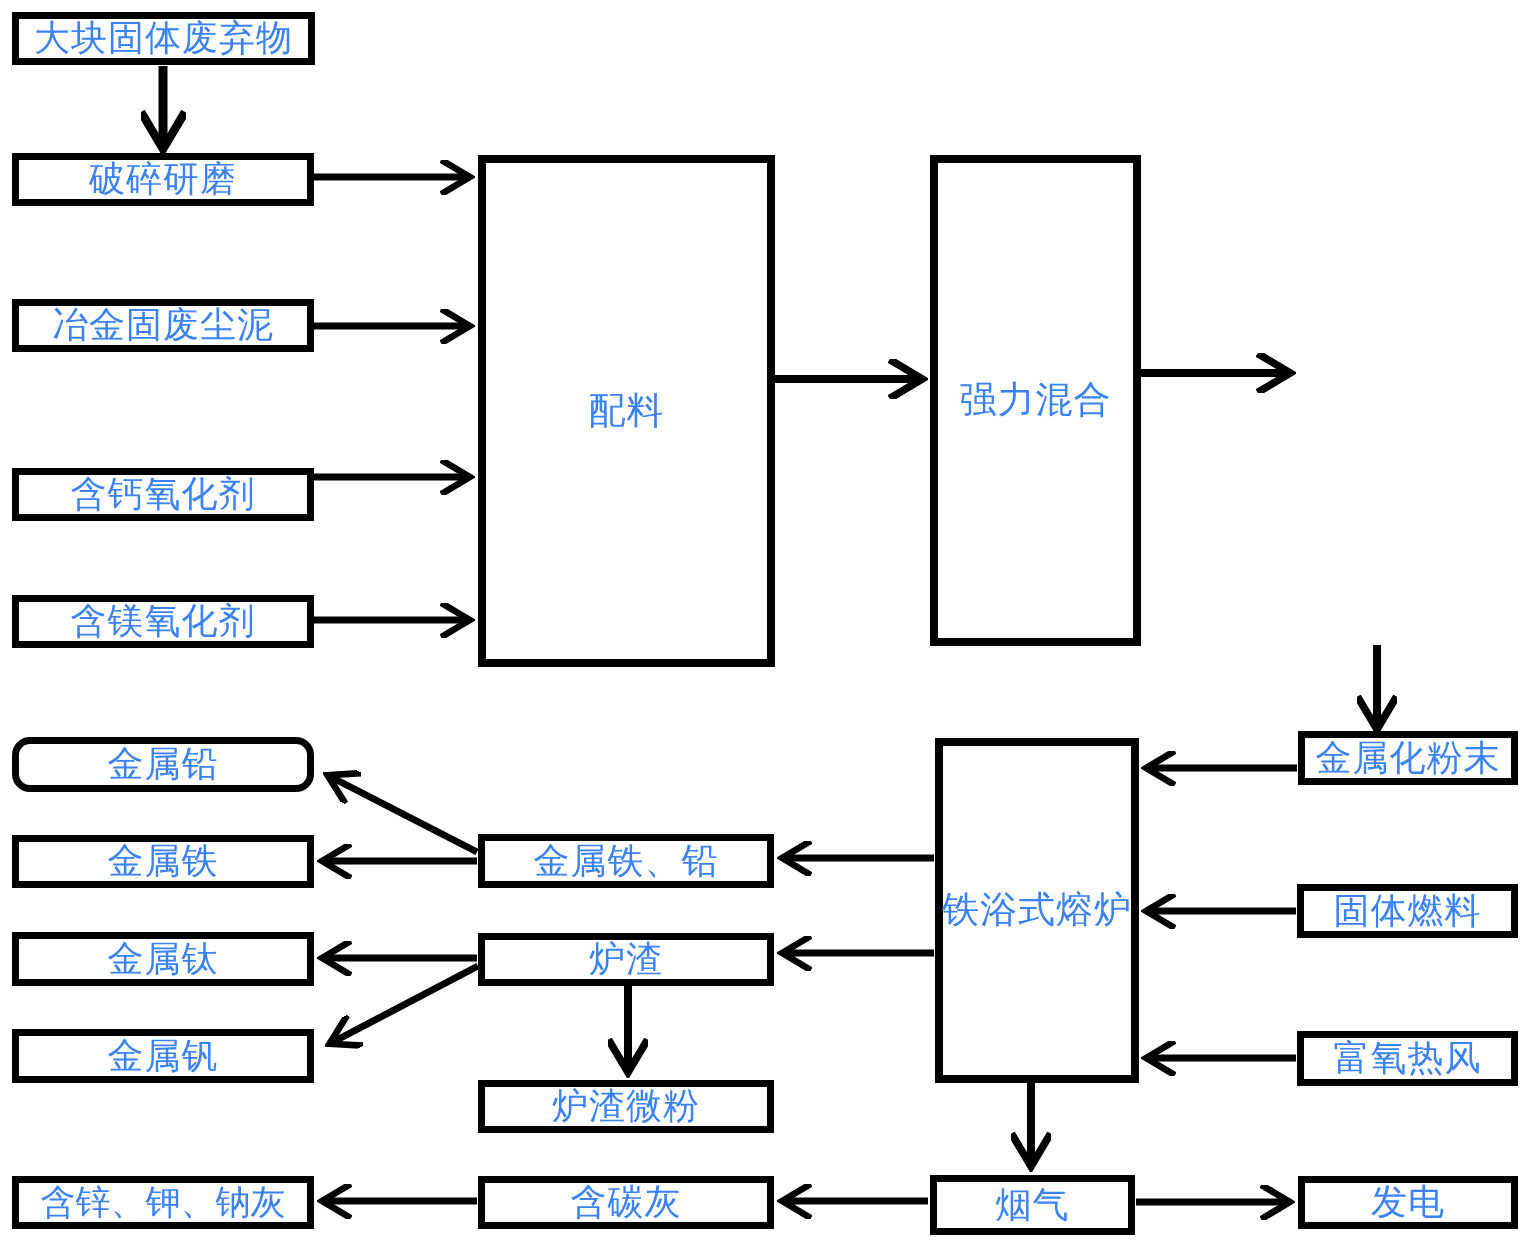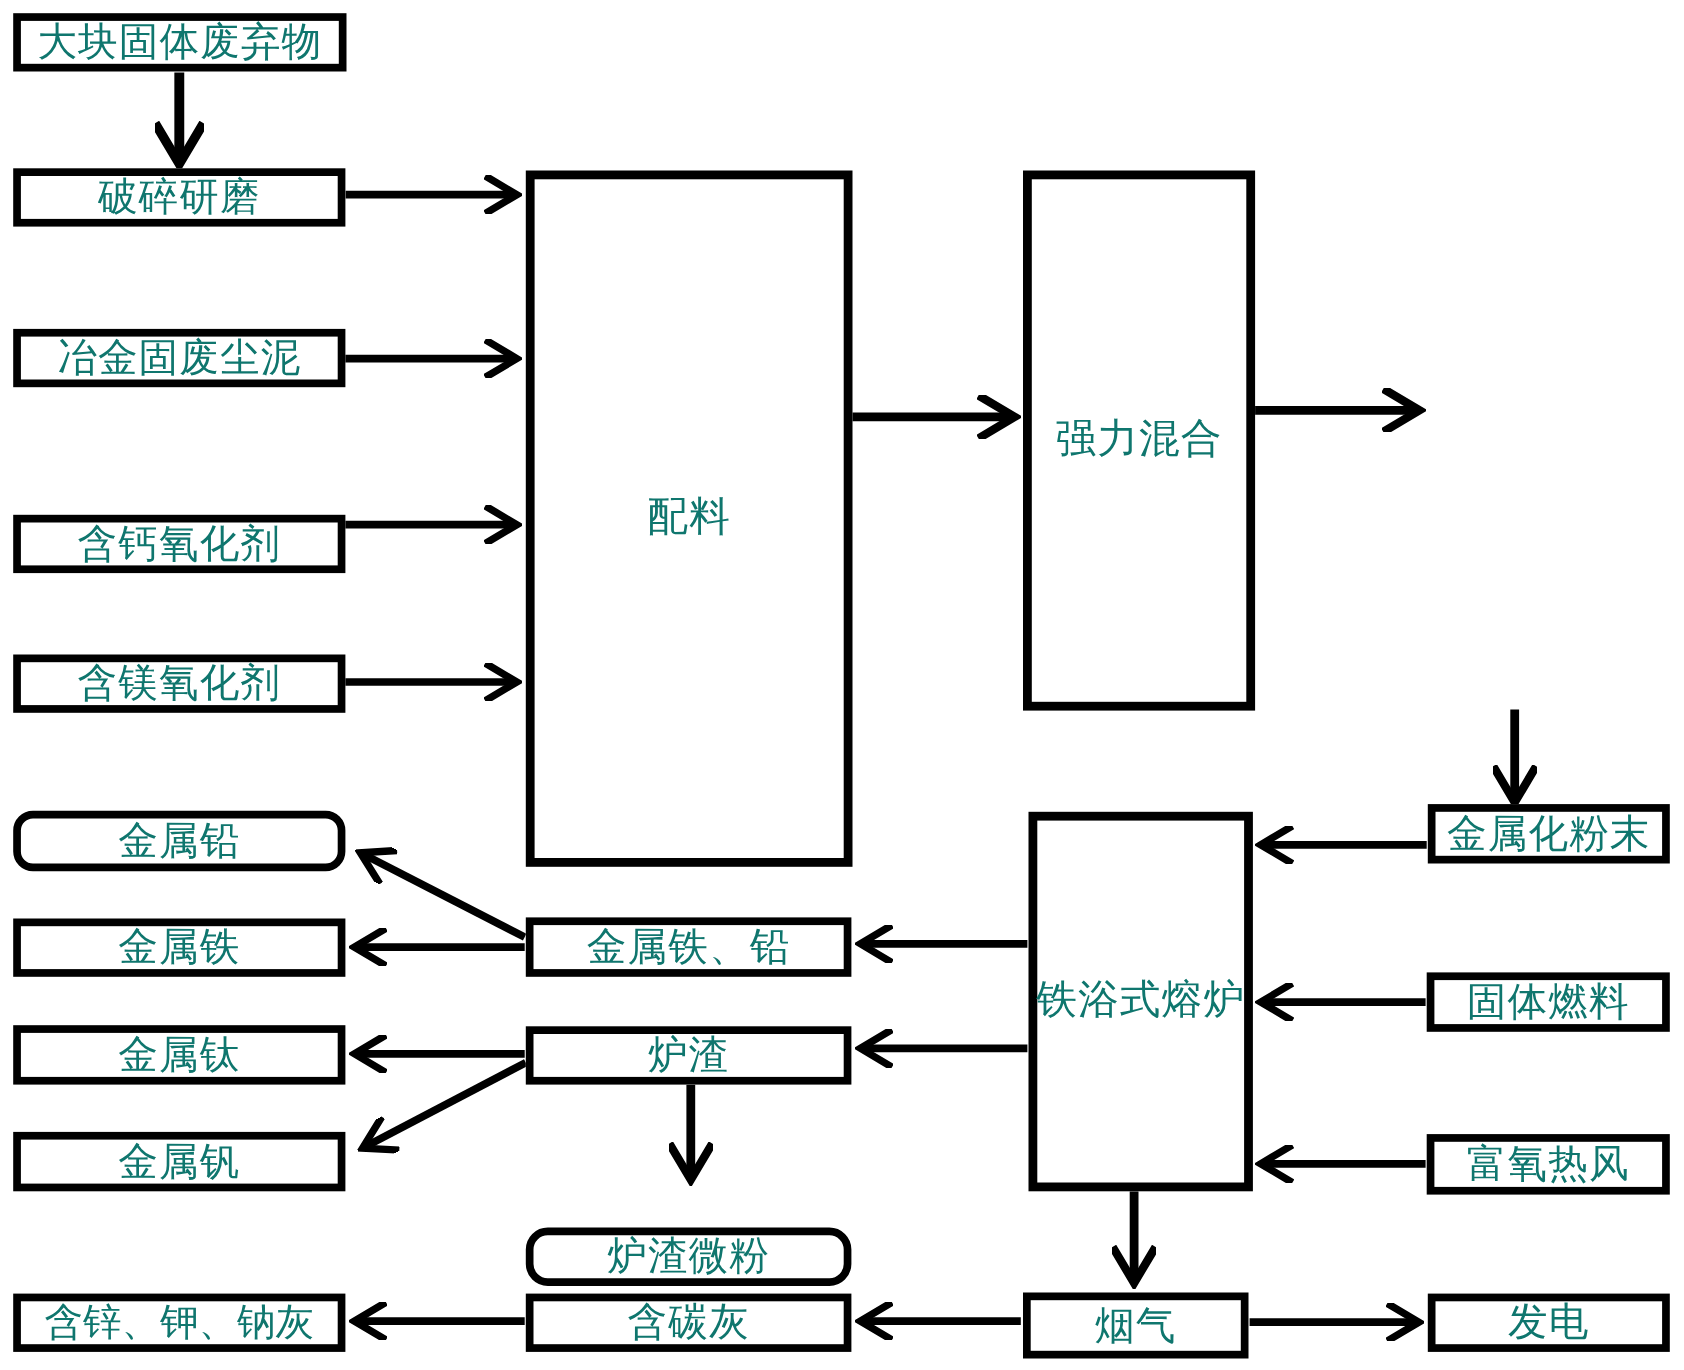"大块固体废弃物" .canvas { color: #0f766e -> #3b82f6 }
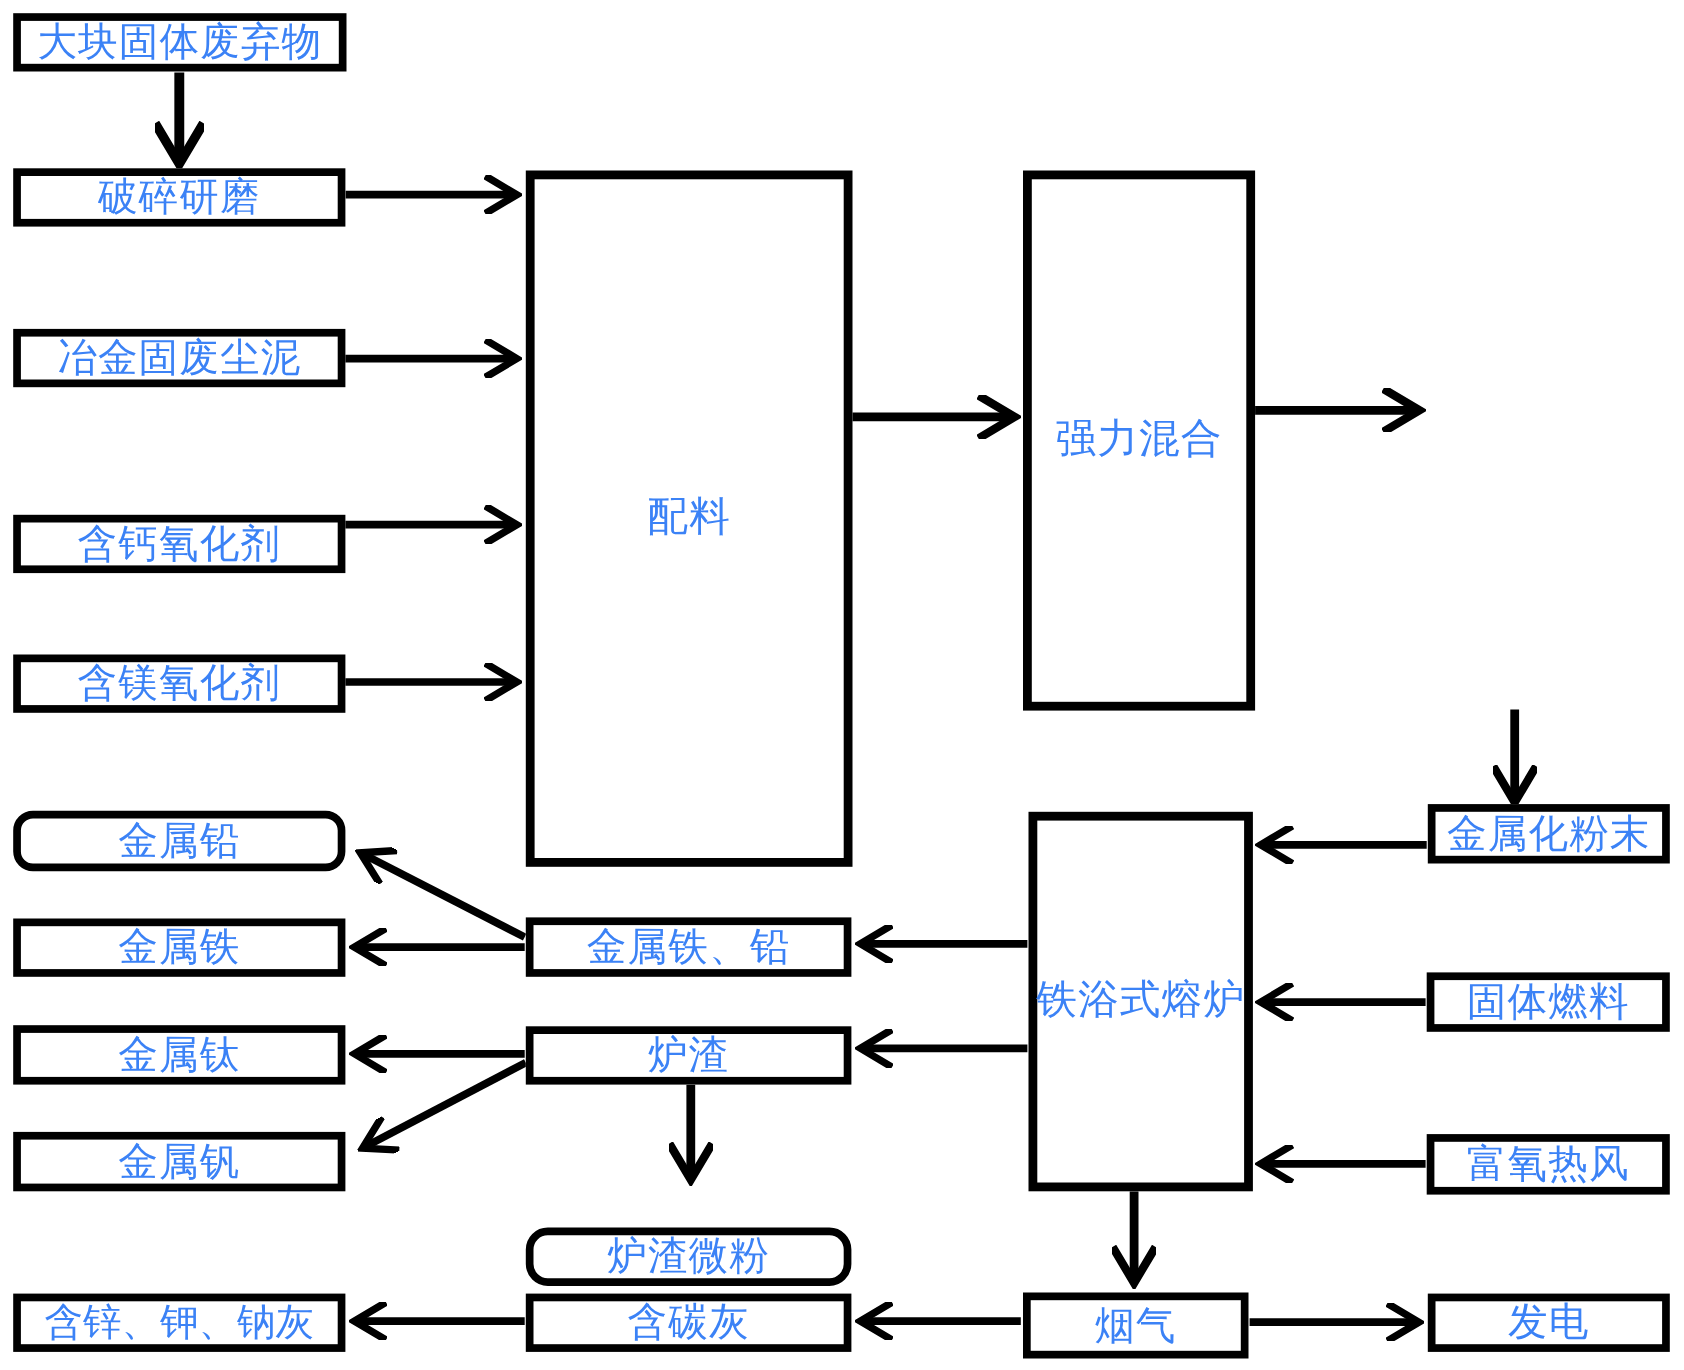"配料" div.node { height: 633px -> 512px }
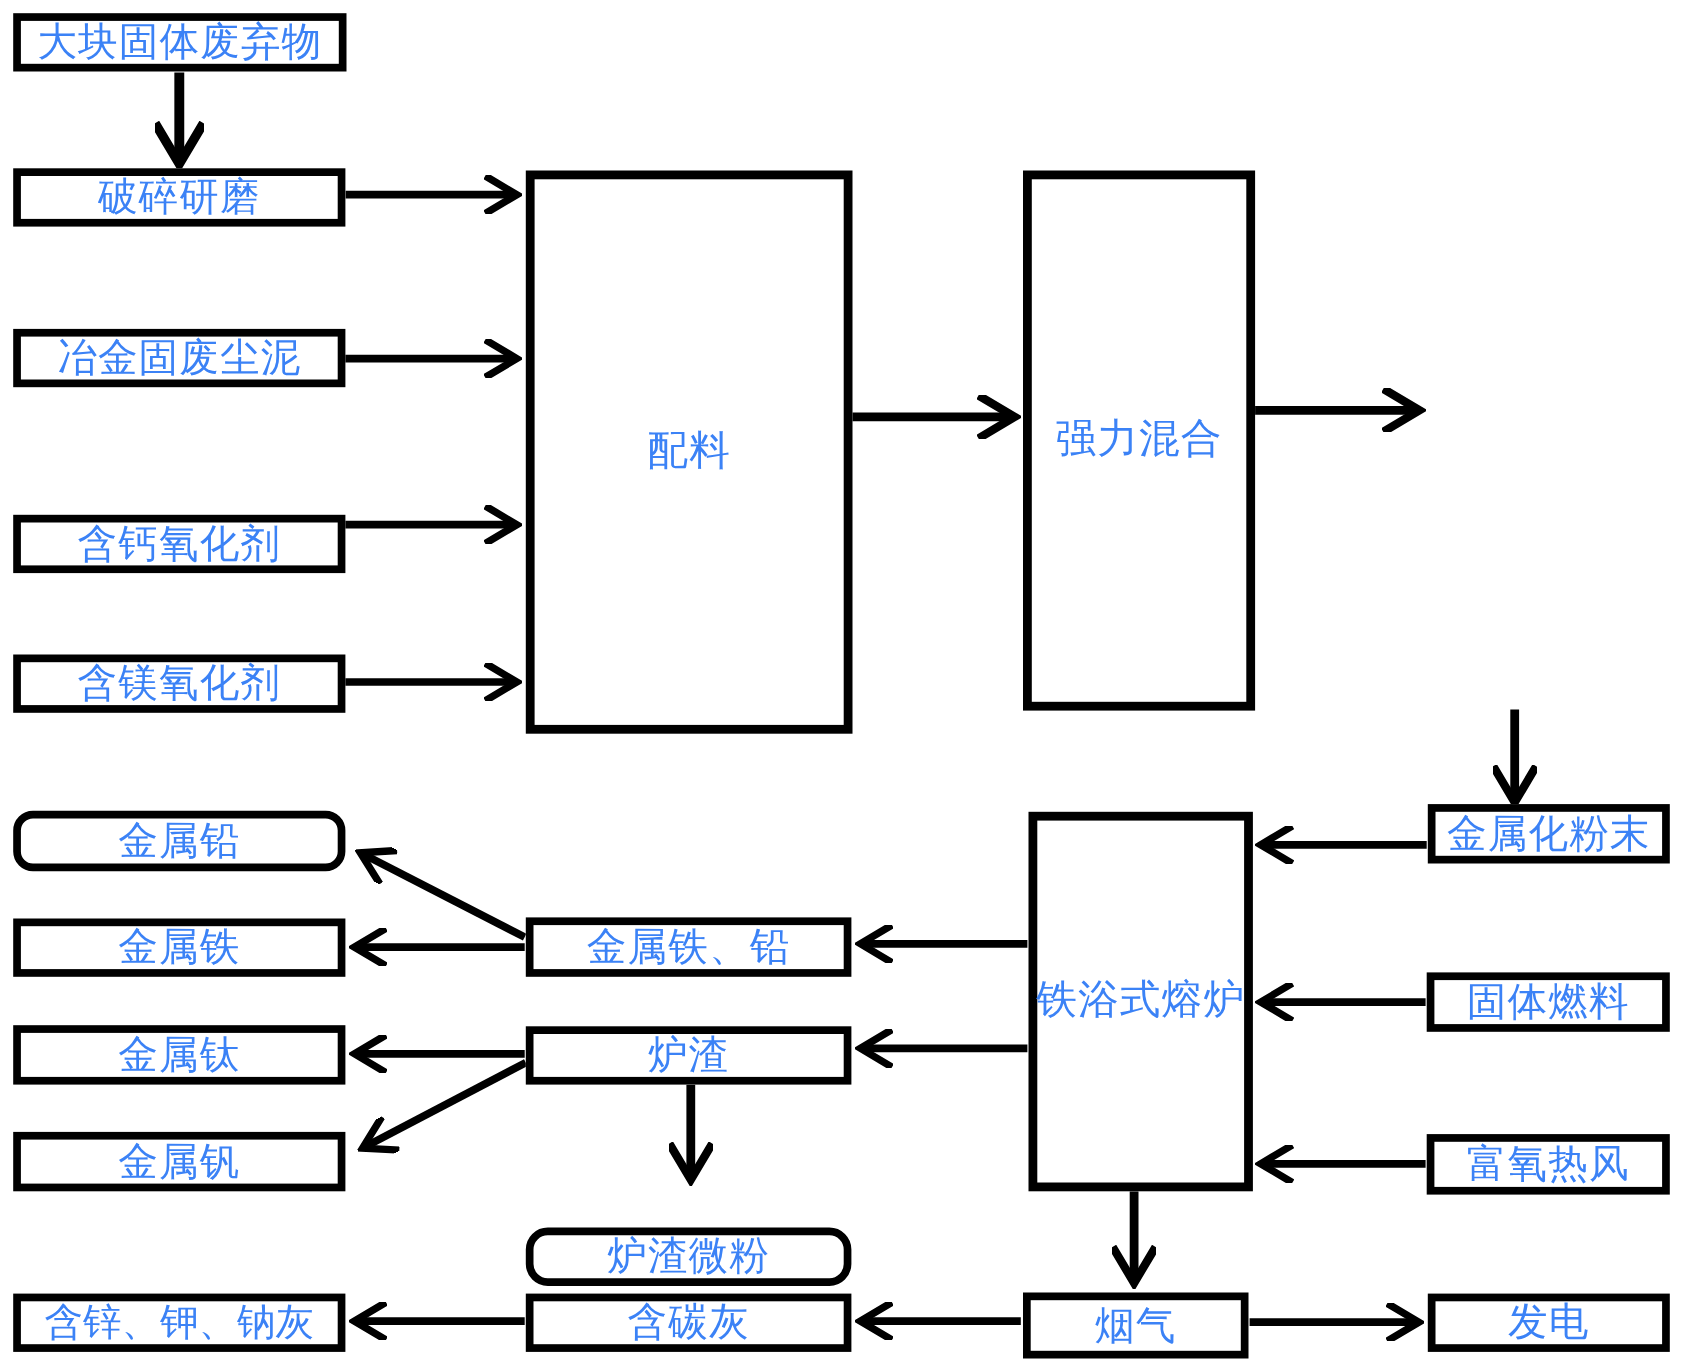"炉渣微粉" div.node { border-radius: 20px -> none; top: 1116px -> 1080px }
